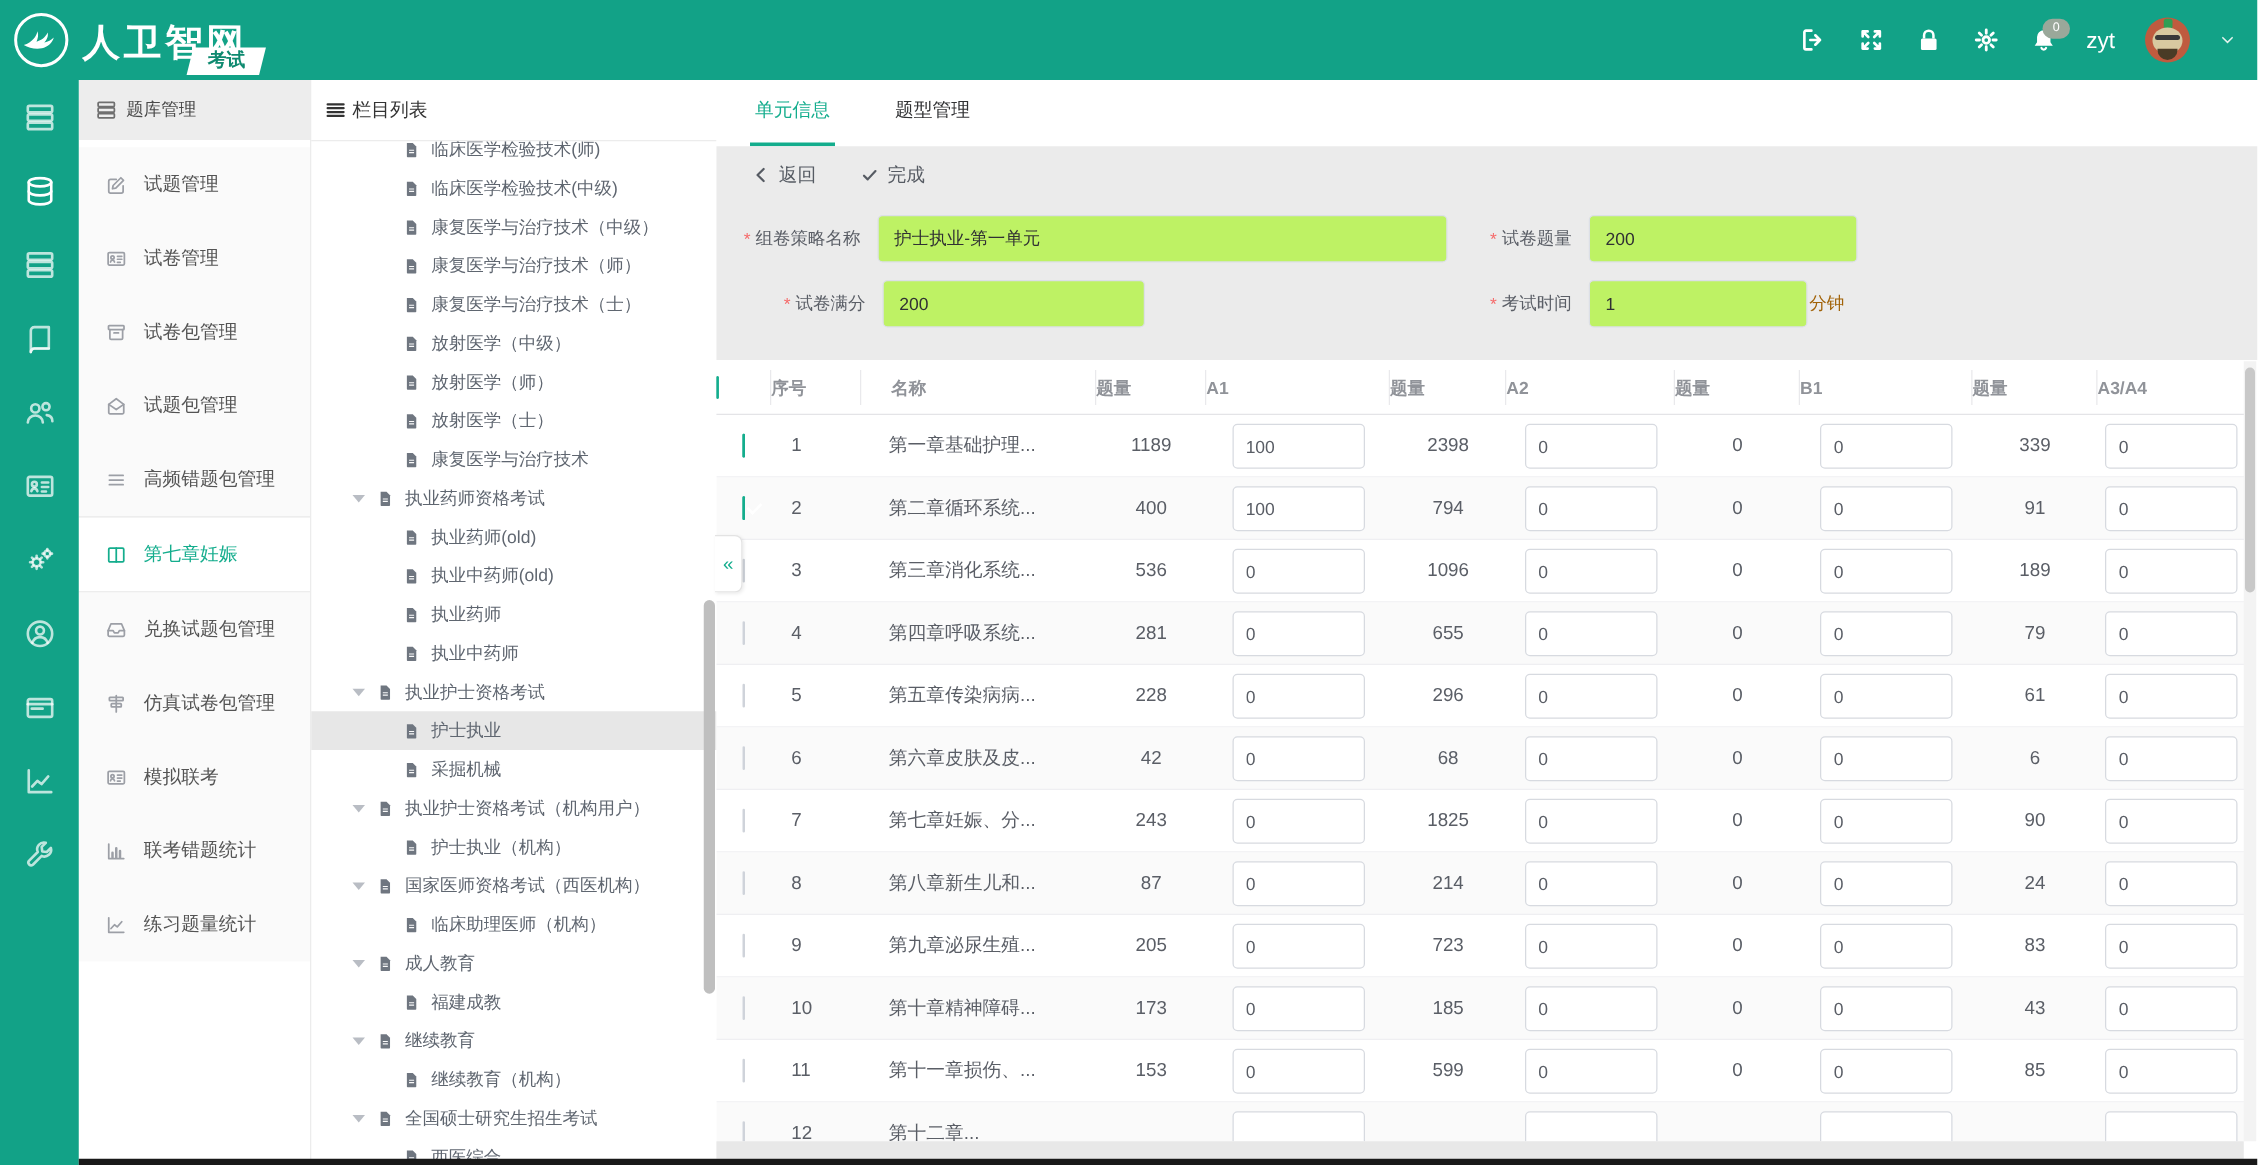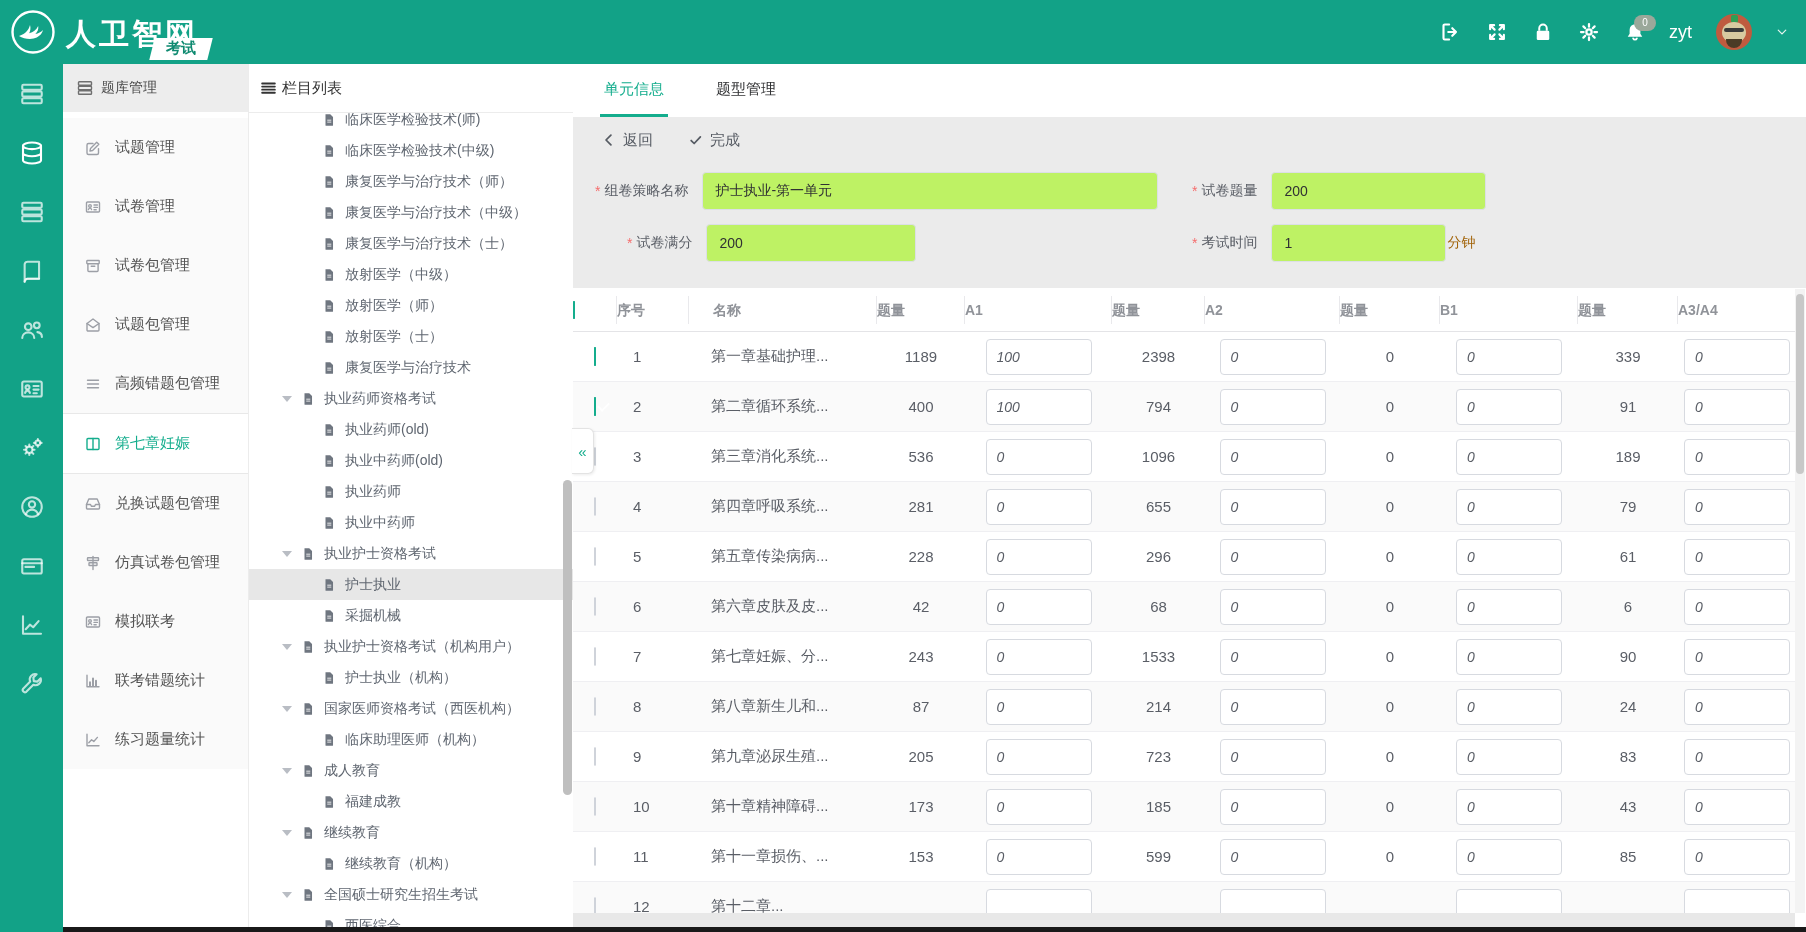"康复医学与治疗技术（师）" div.tree-item { order: before "康复医学与治疗技术（中级）" -> after "康复医学与治疗技术（中级）" }
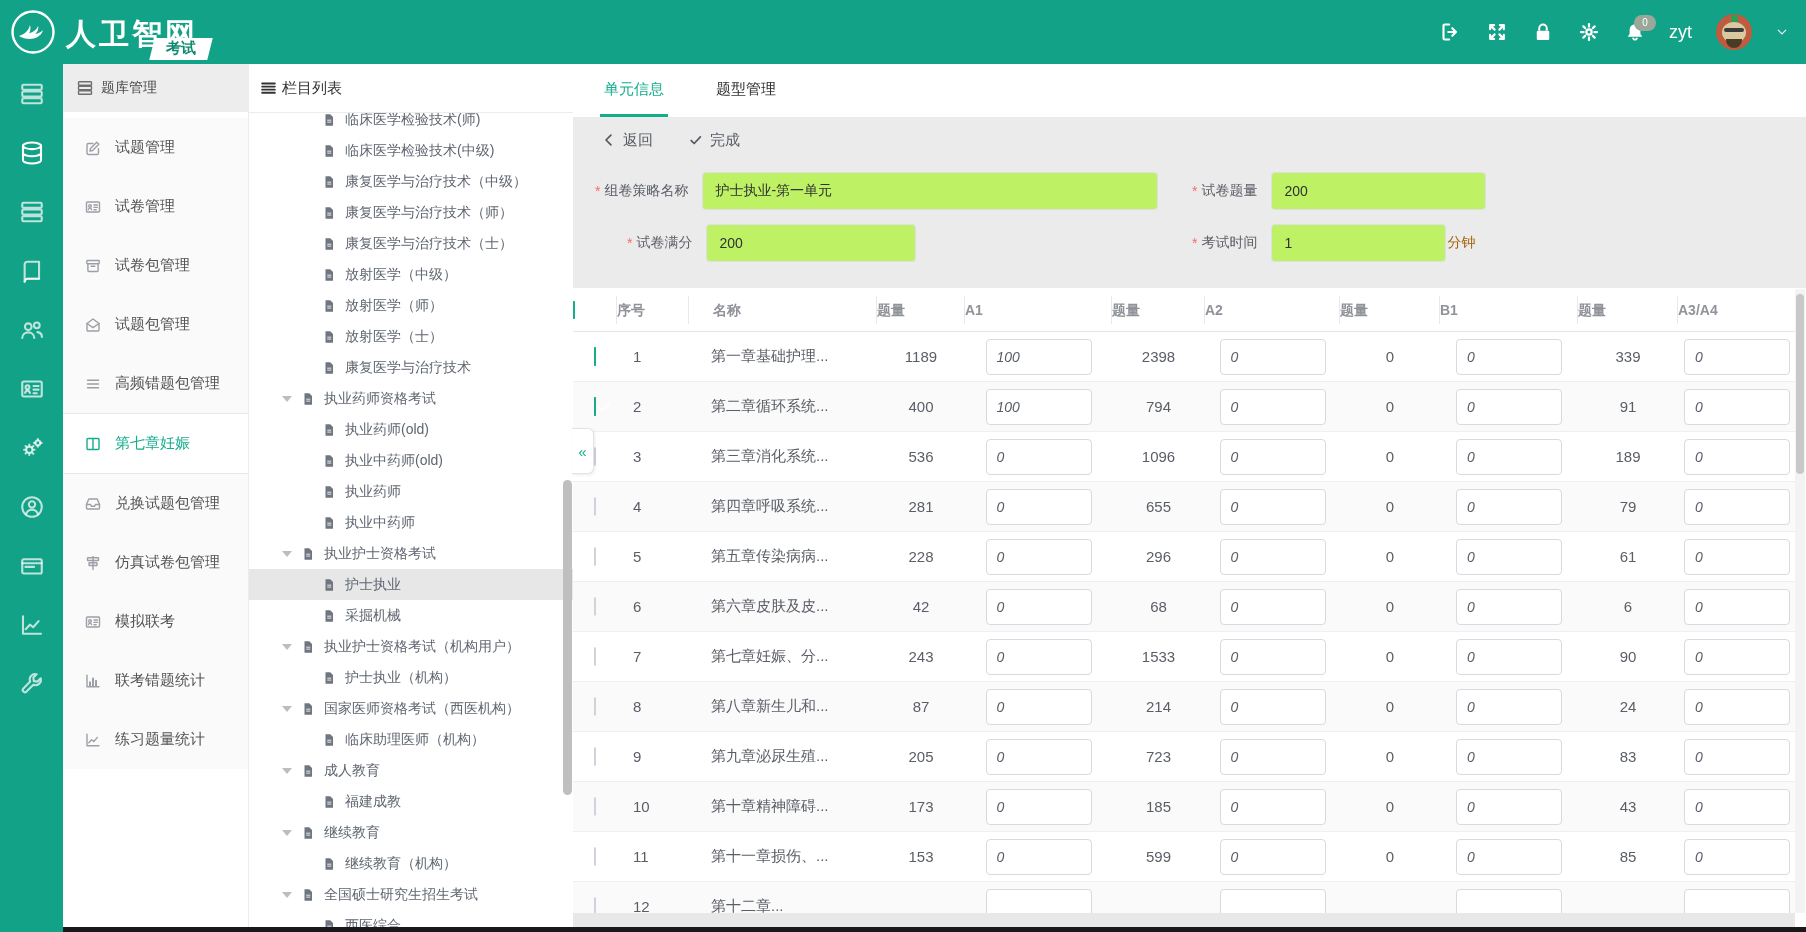"100" .td .rinput { font-style: italic -> none }
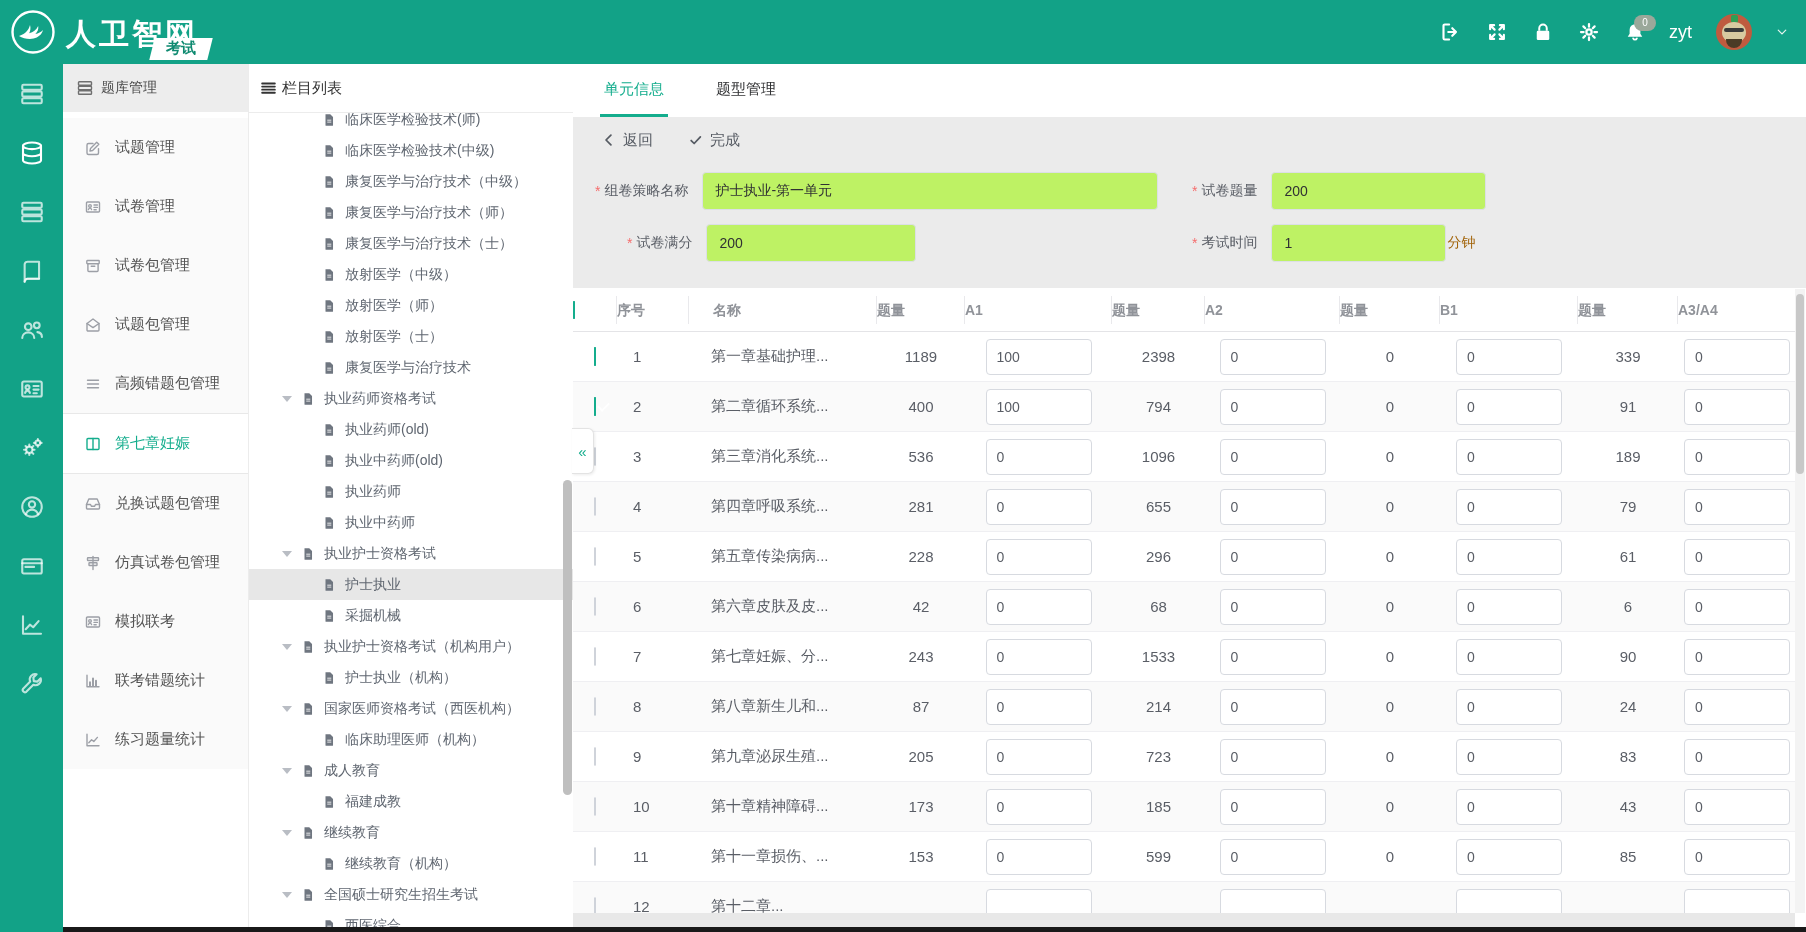"1533" div.td { text: 1533 -> 1825 }
